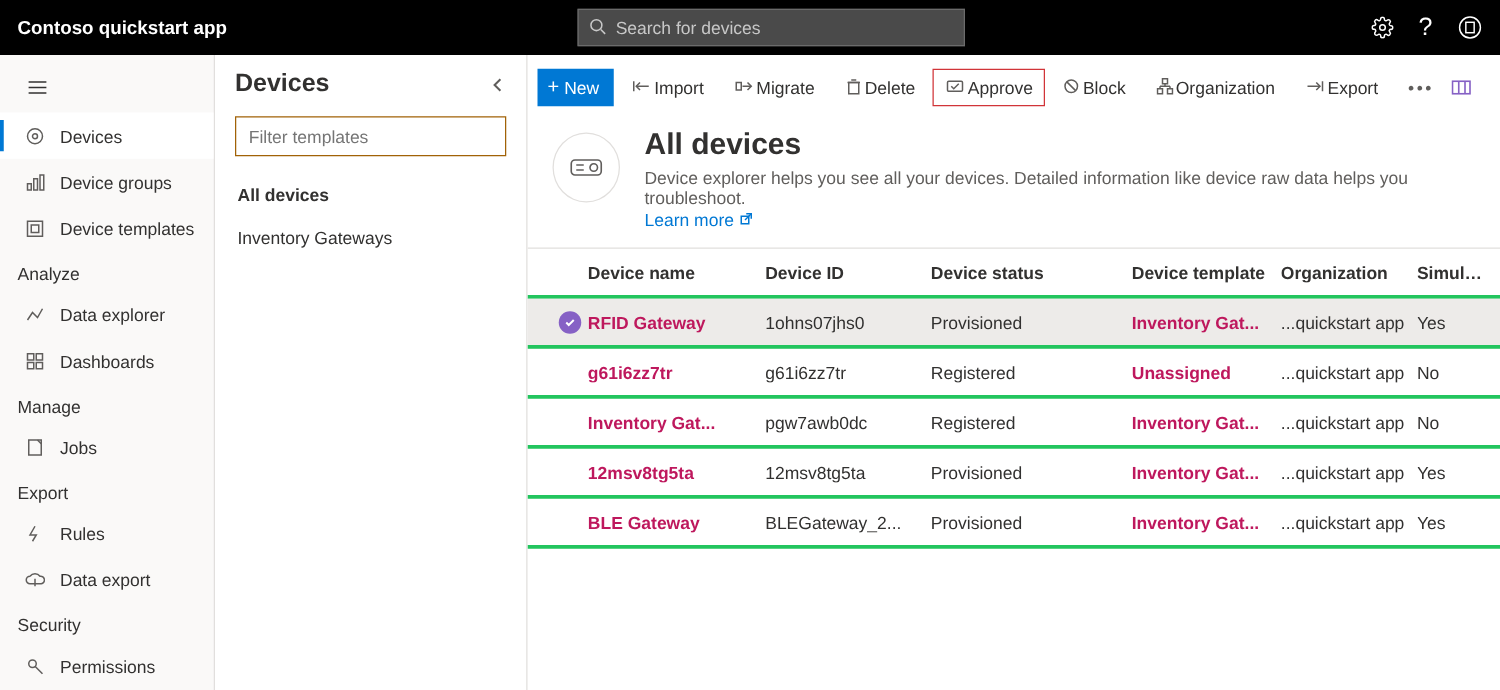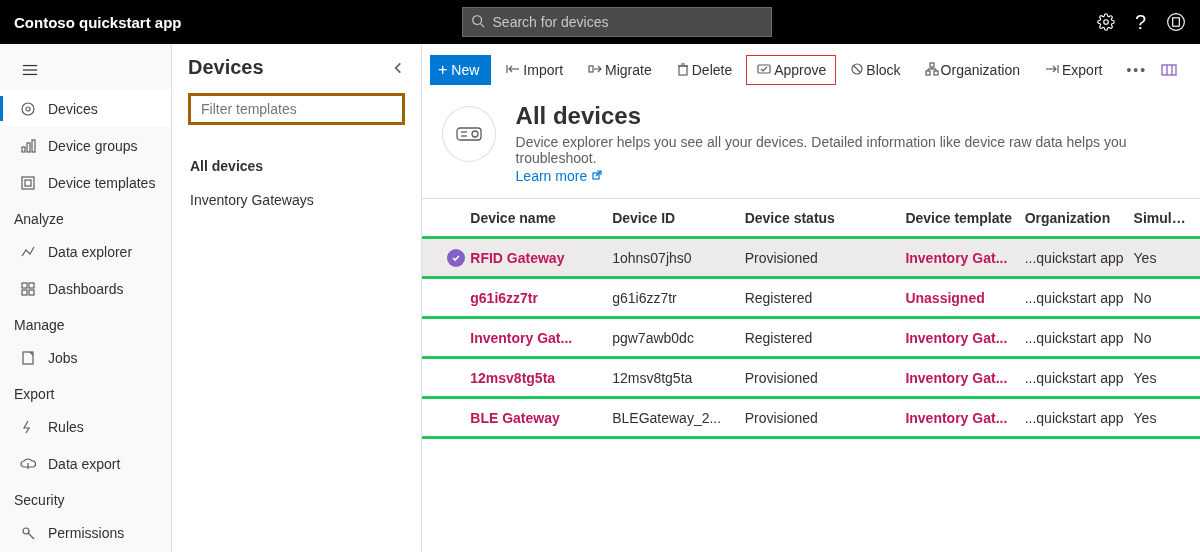"Filter templates" .filter-input { border: 3px solid #a16207 -> 1px solid #a16207; margin-bottom: 24px -> 14px }
